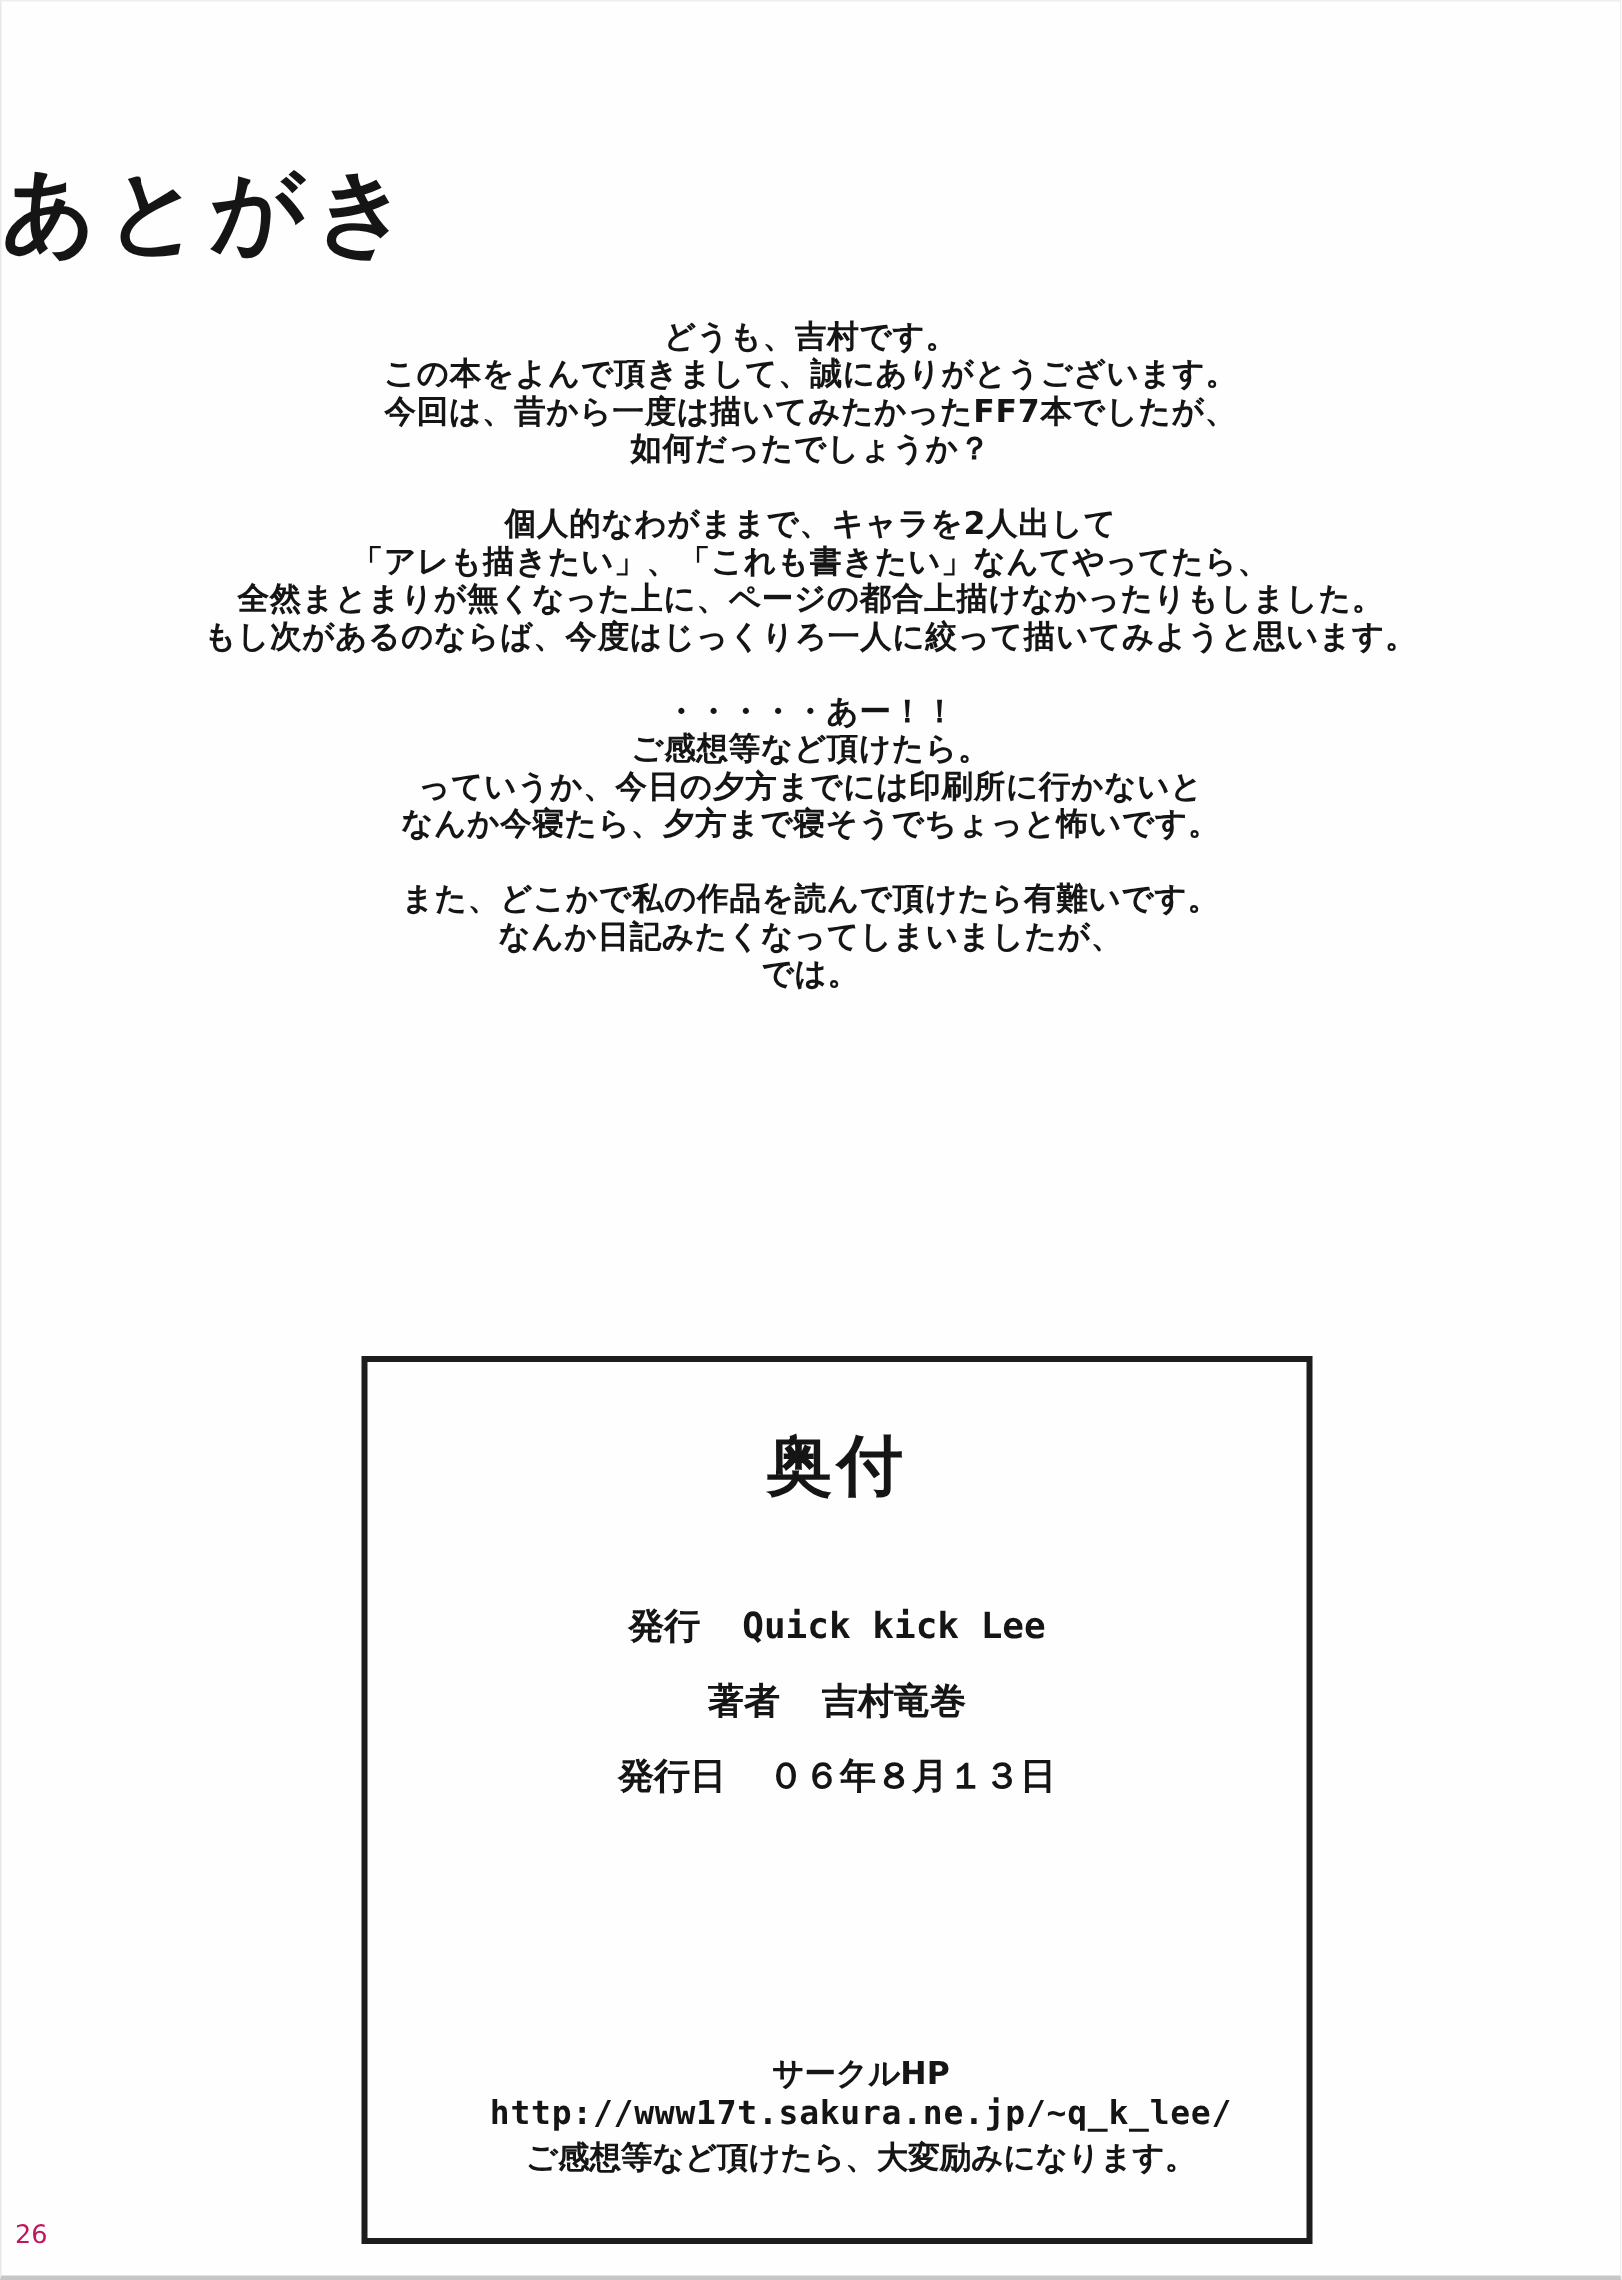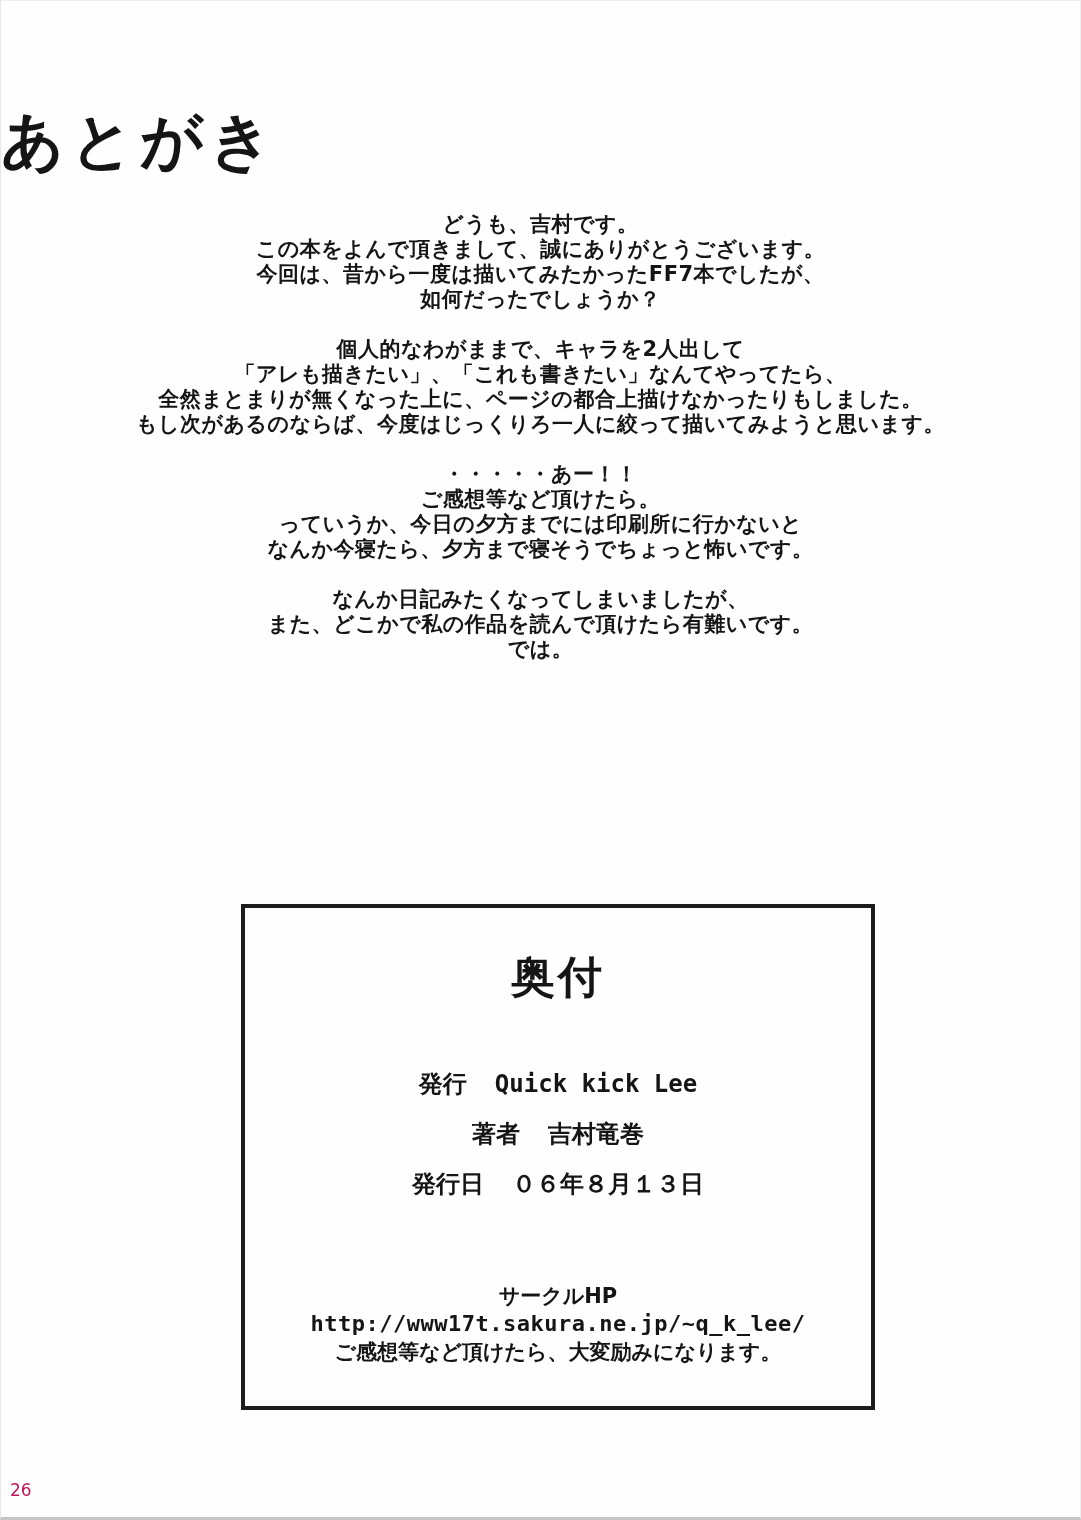"なんか日記みたくなってしまいましたが、" span.line { order: before "また、どこかで私の作品を読んで頂けたら有難いです。" -> after "また、どこかで私の作品を読んで頂けたら有難いです。" }
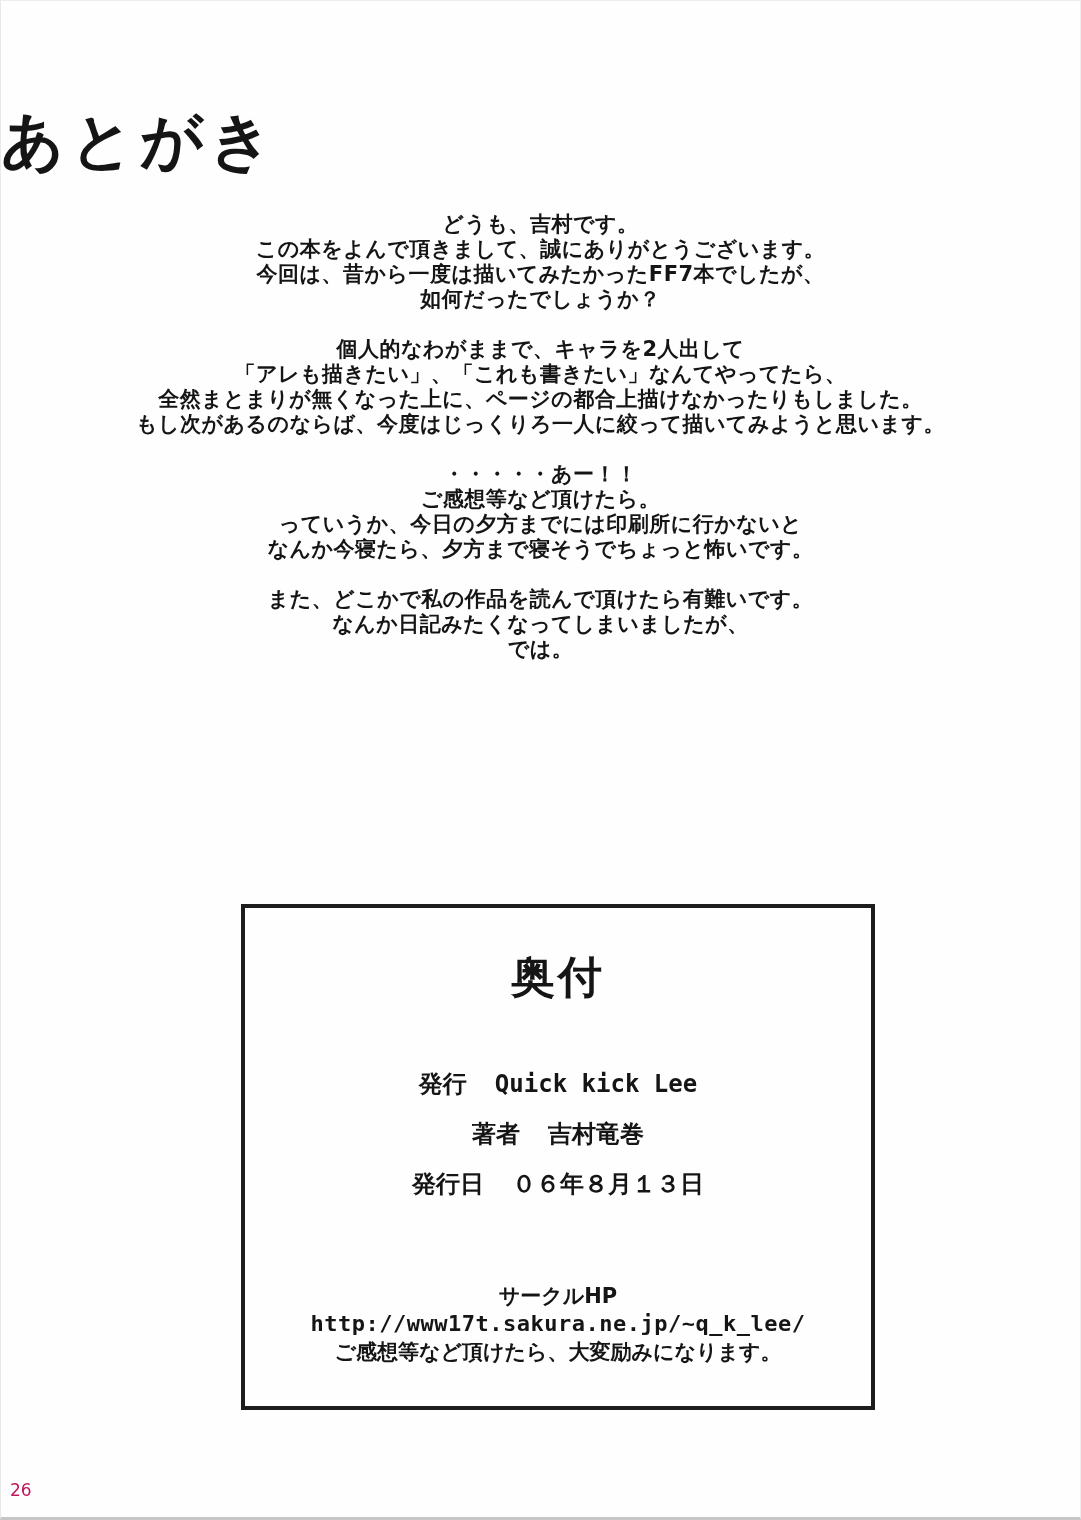"奥付" .colophon { height: 506px -> 592px }
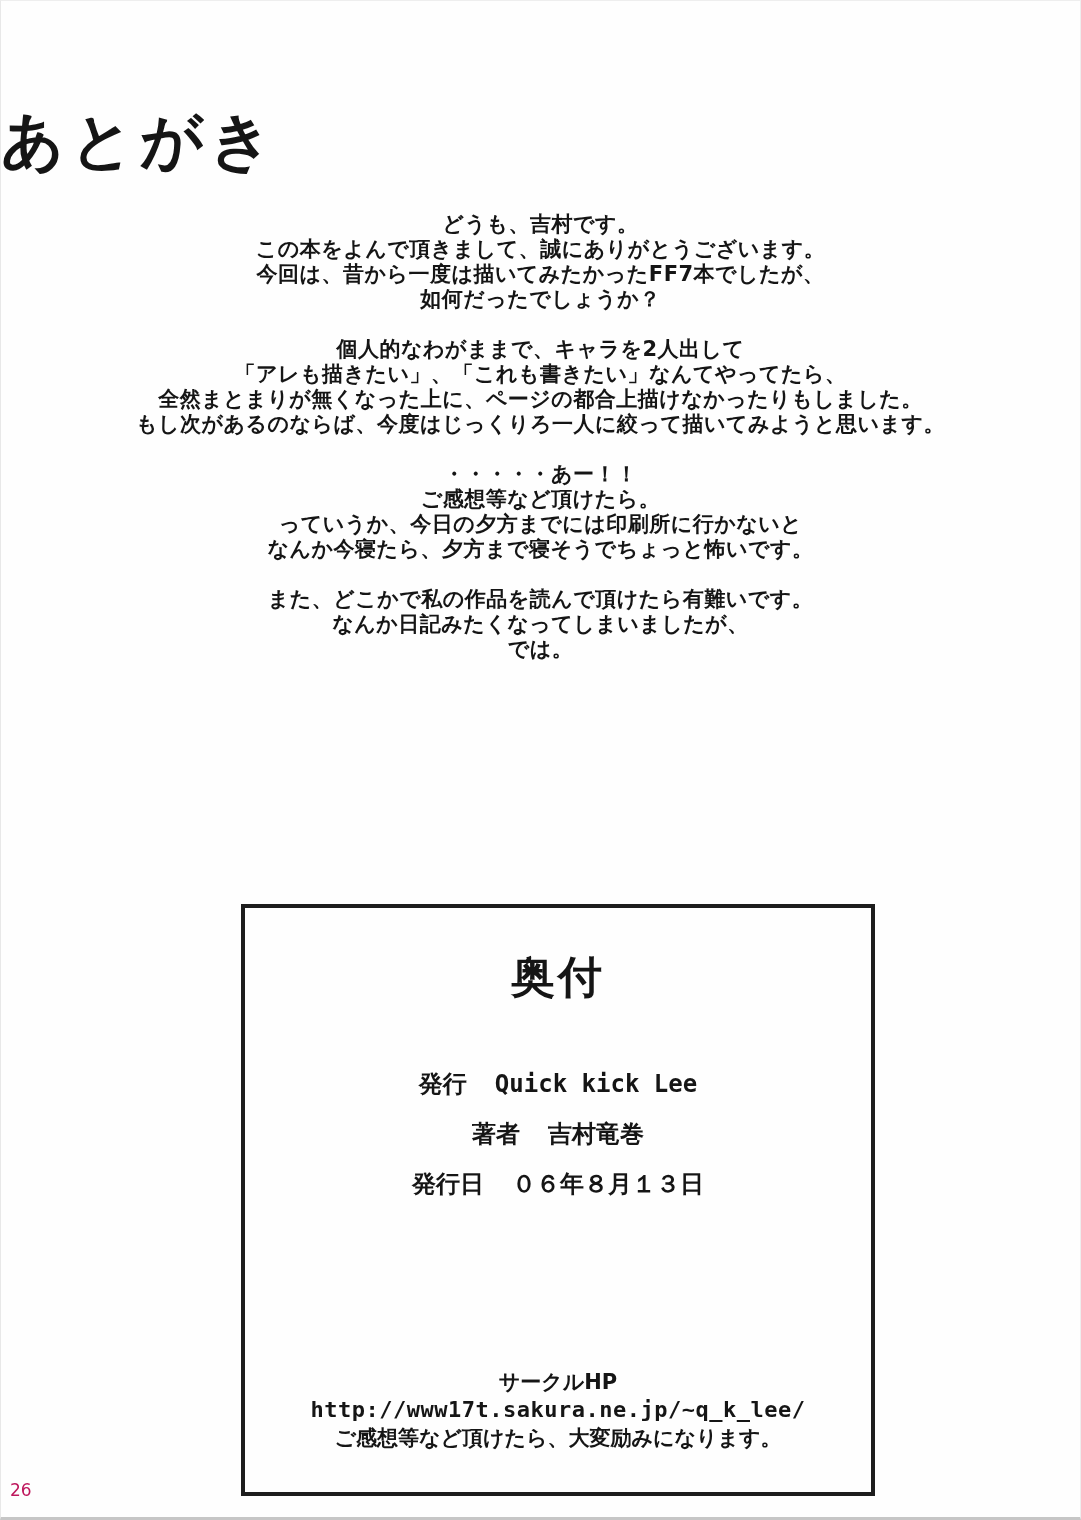"サークルHP" .colophon-footer { left: 0 -> 16px }
